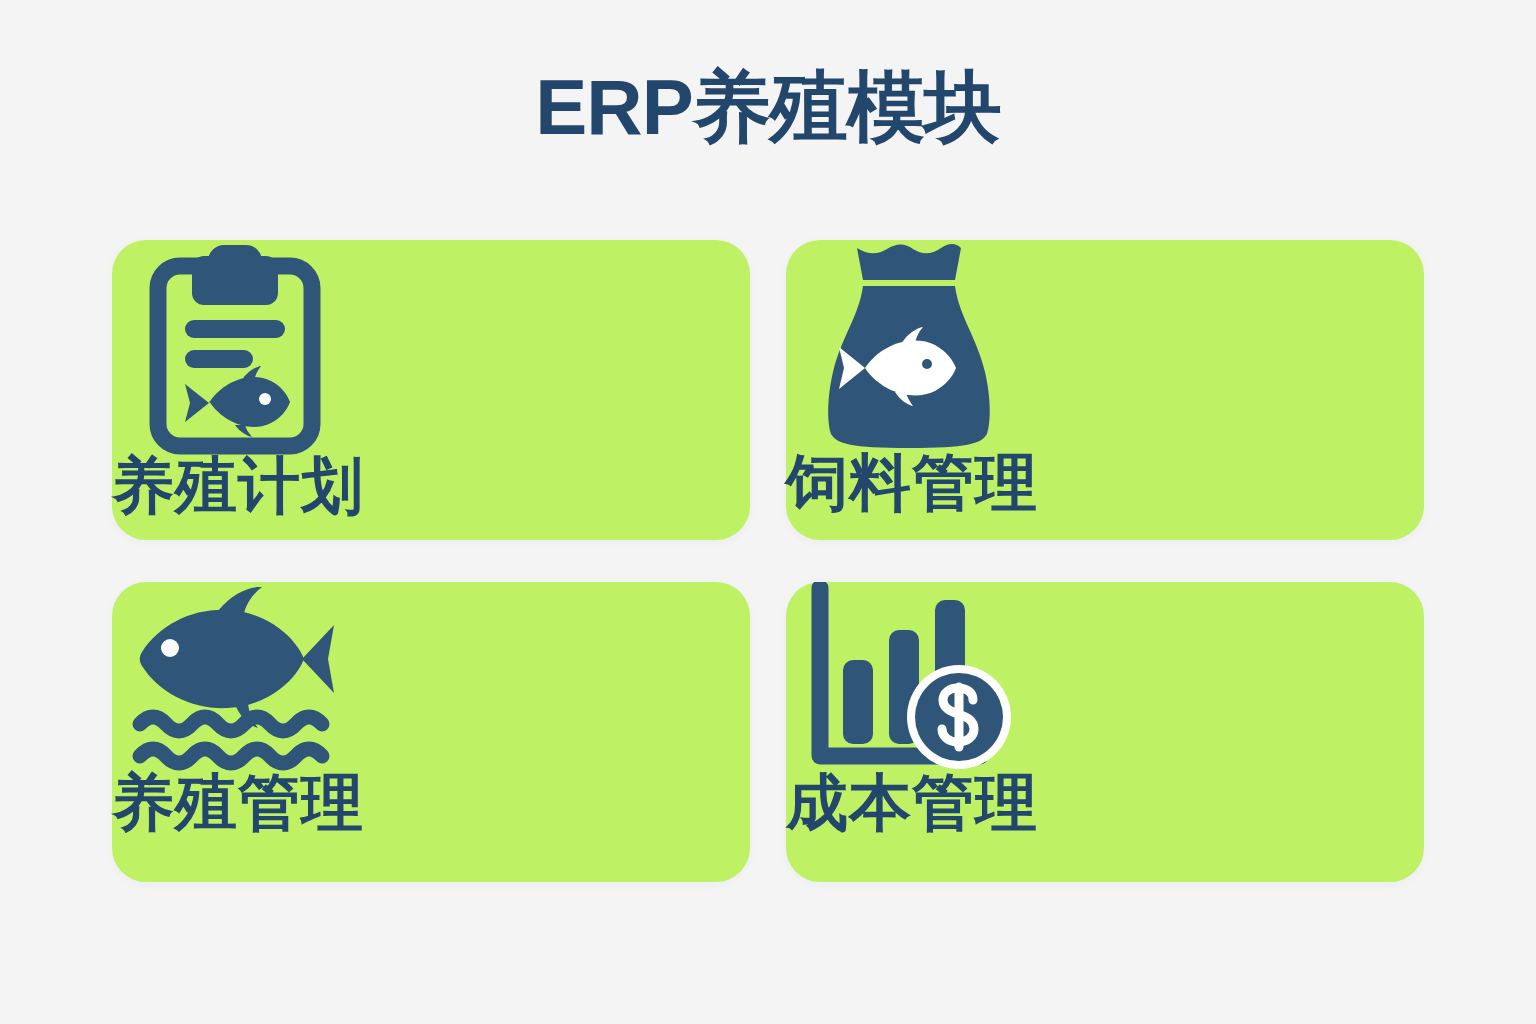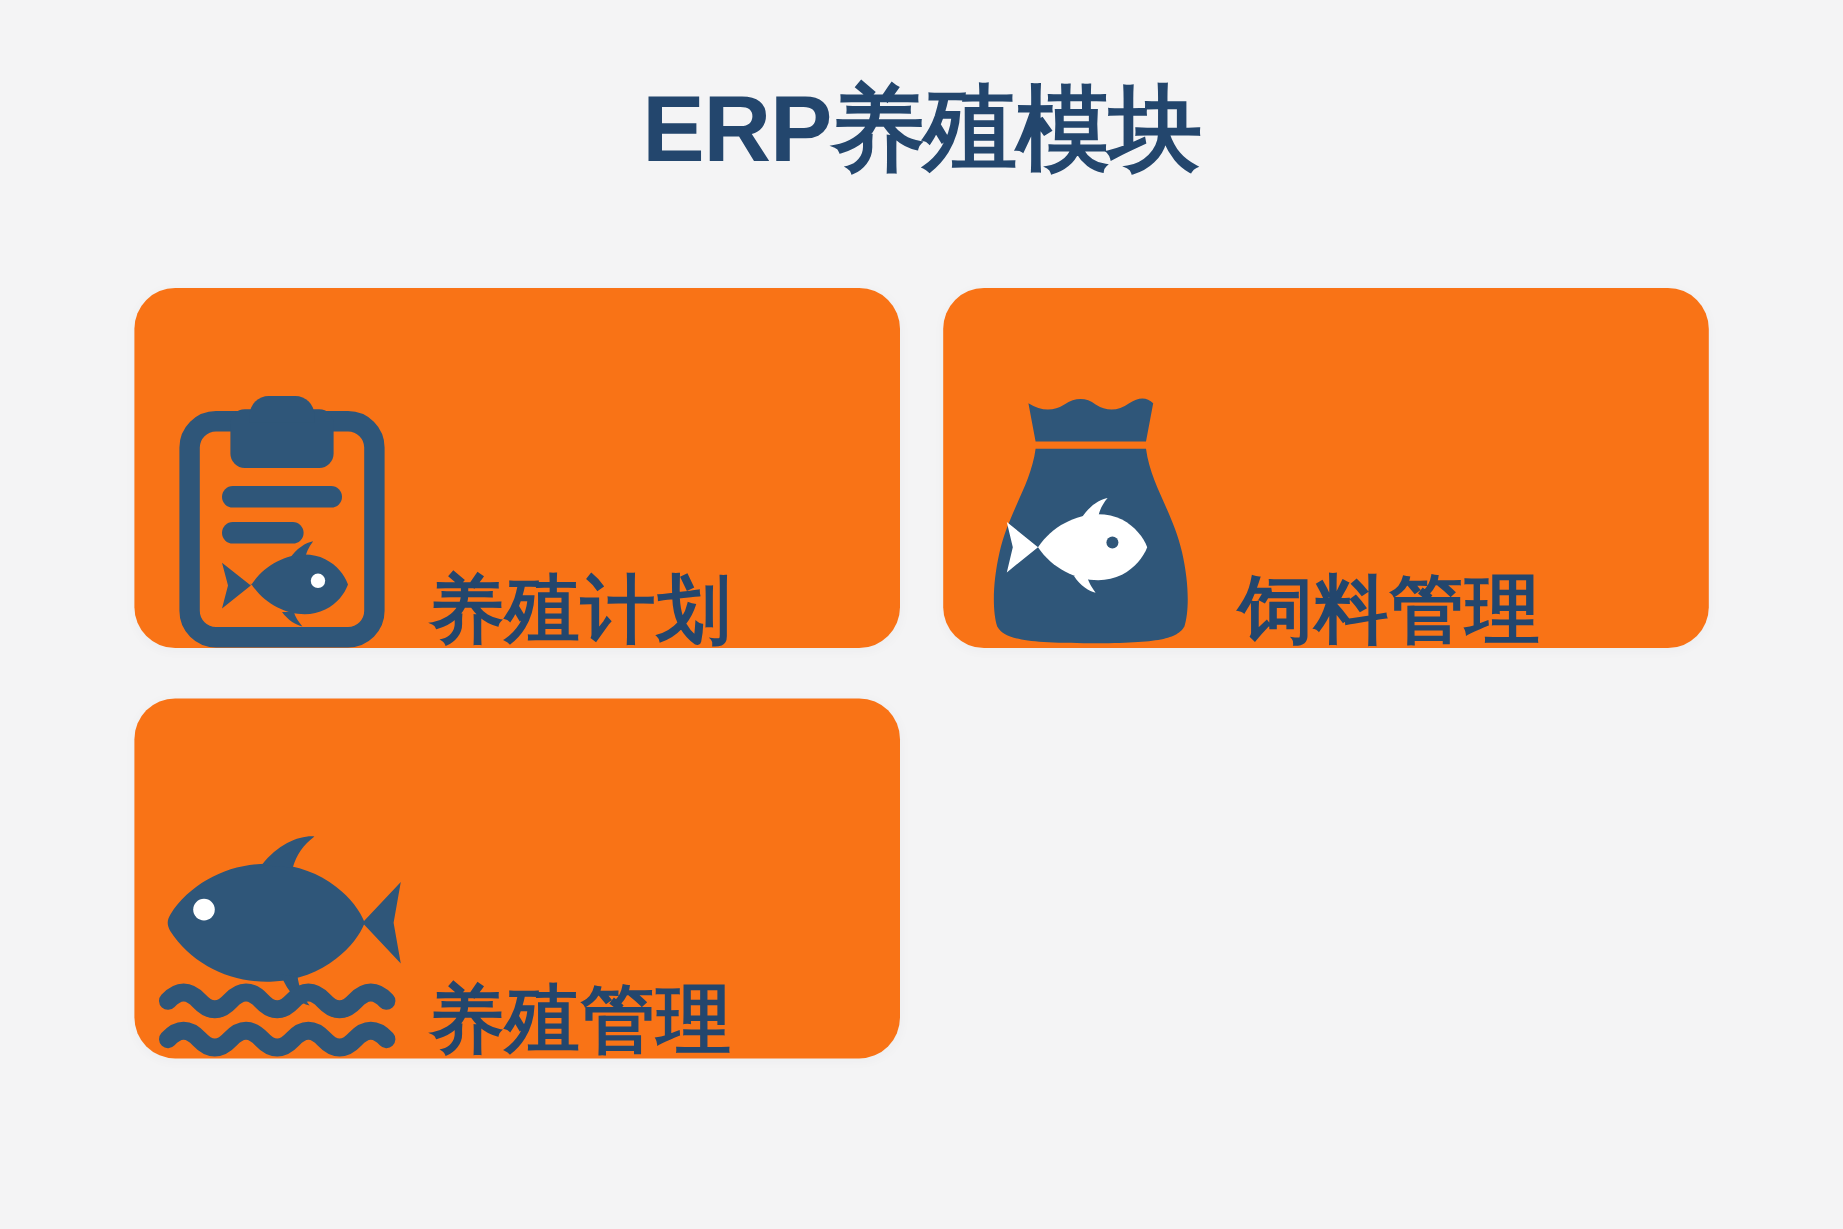"养殖计划" .card { align-items: flex-end -> flex-start; background: #f97316 -> #bef264; flex-direction: none -> column }
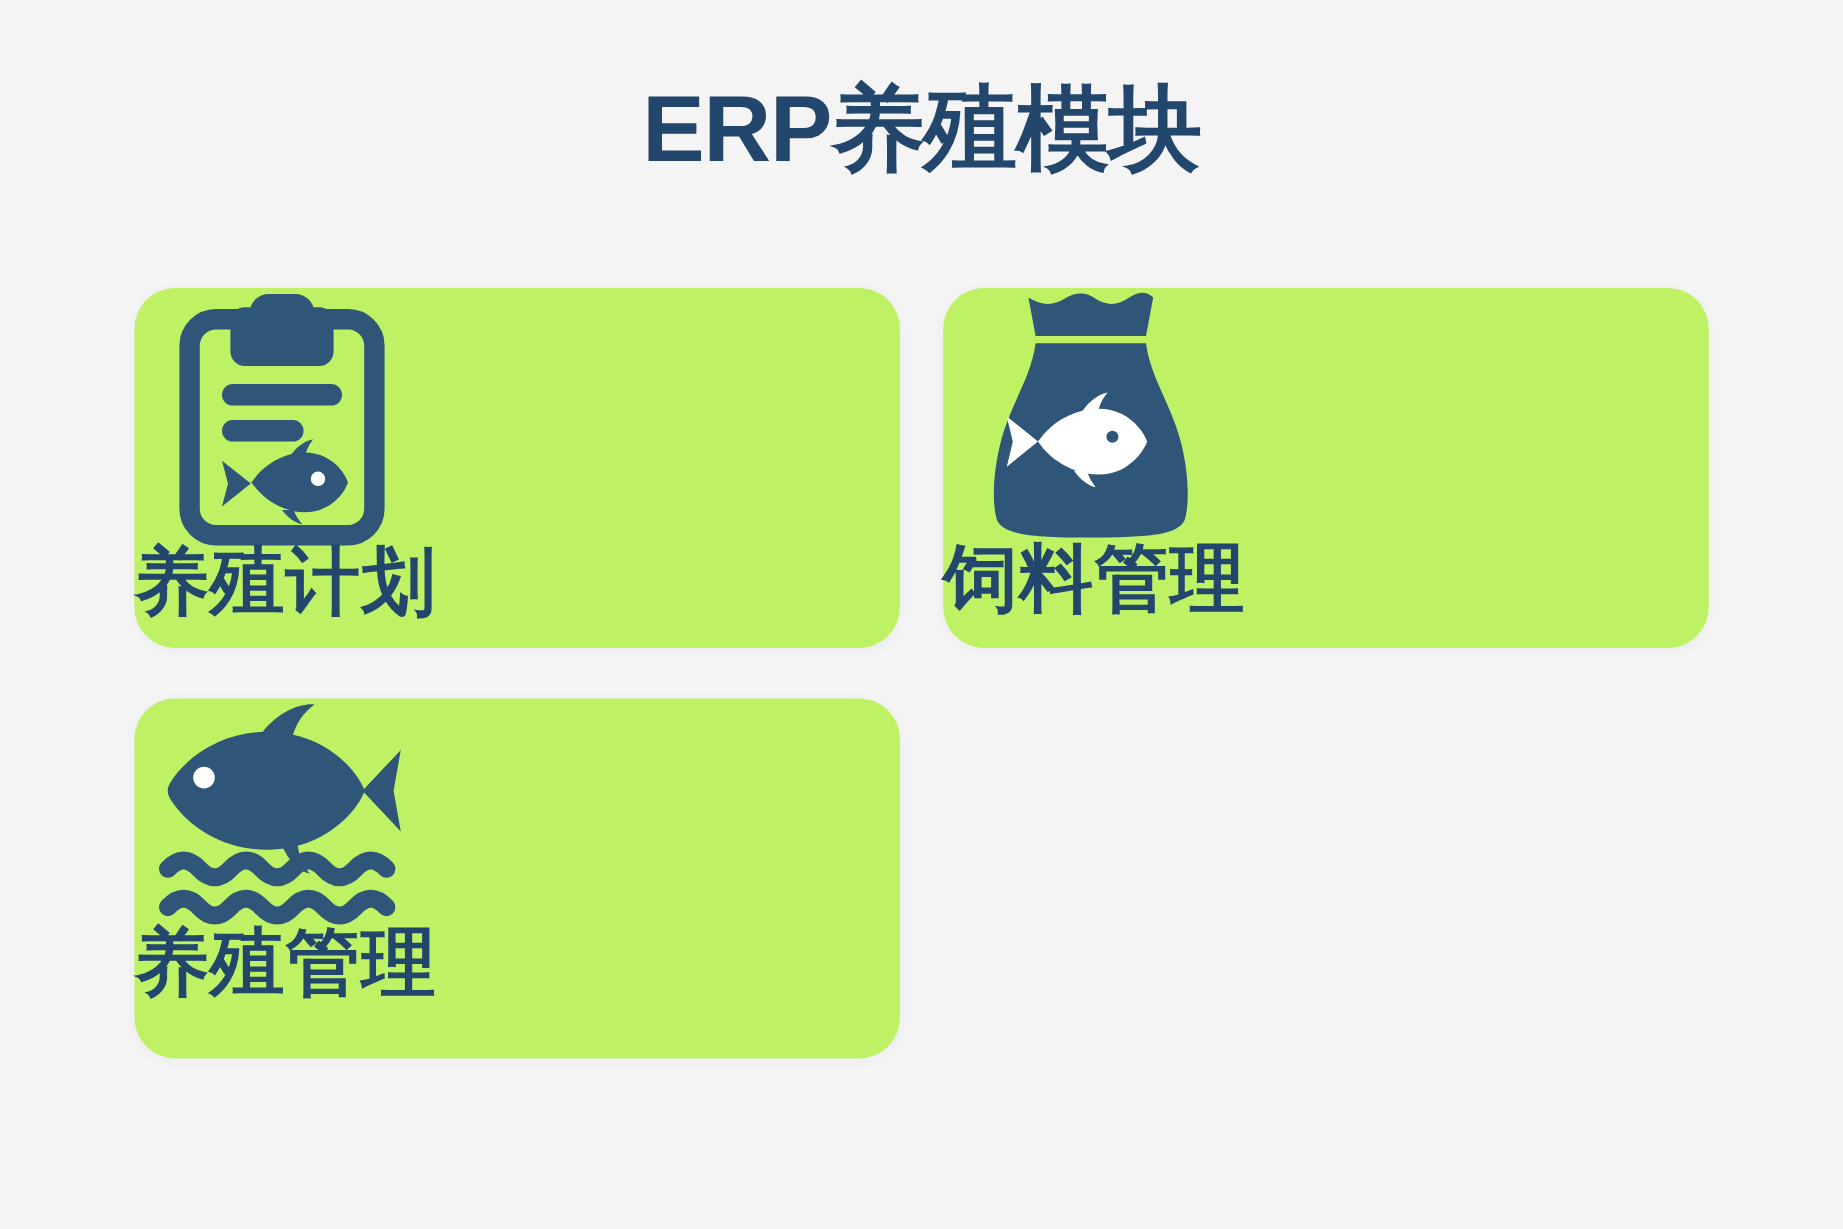"成本管理" div.card { html: none -> <div> <div> <svg> <path></path> <rect></rect> <rect></rect> <rect></rect> <circle></circle> <circle></circle> <path></path> <path></path> </svg> </div> <div>成本管理</div> </div> }
